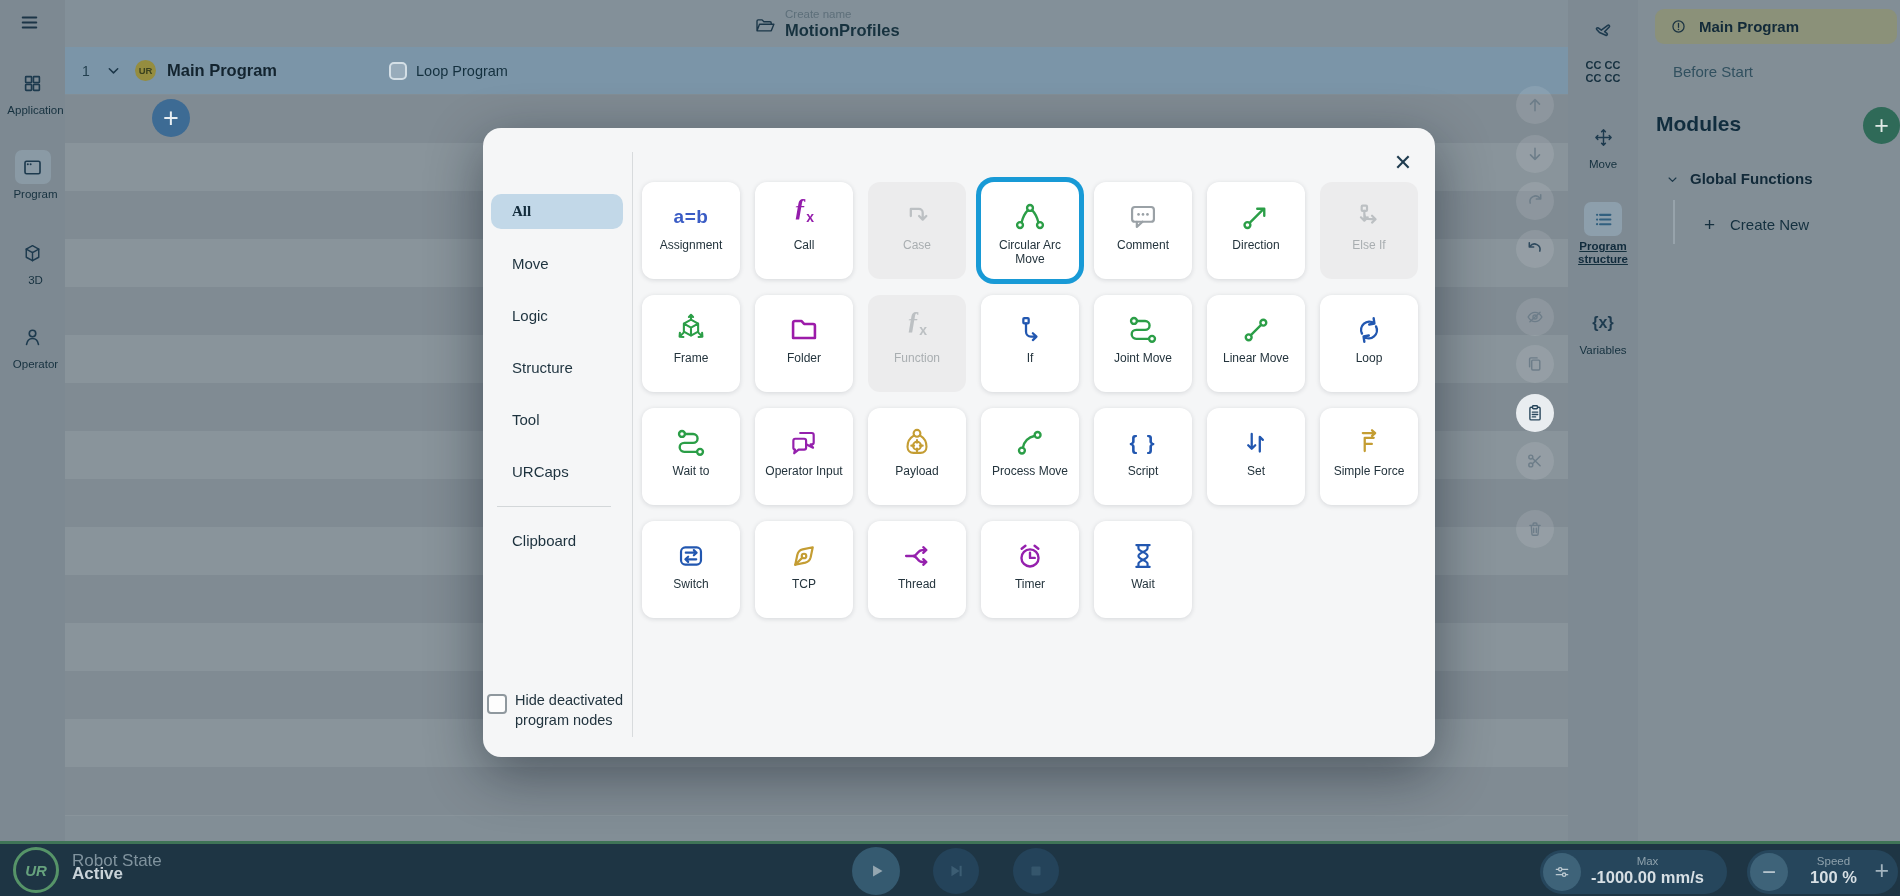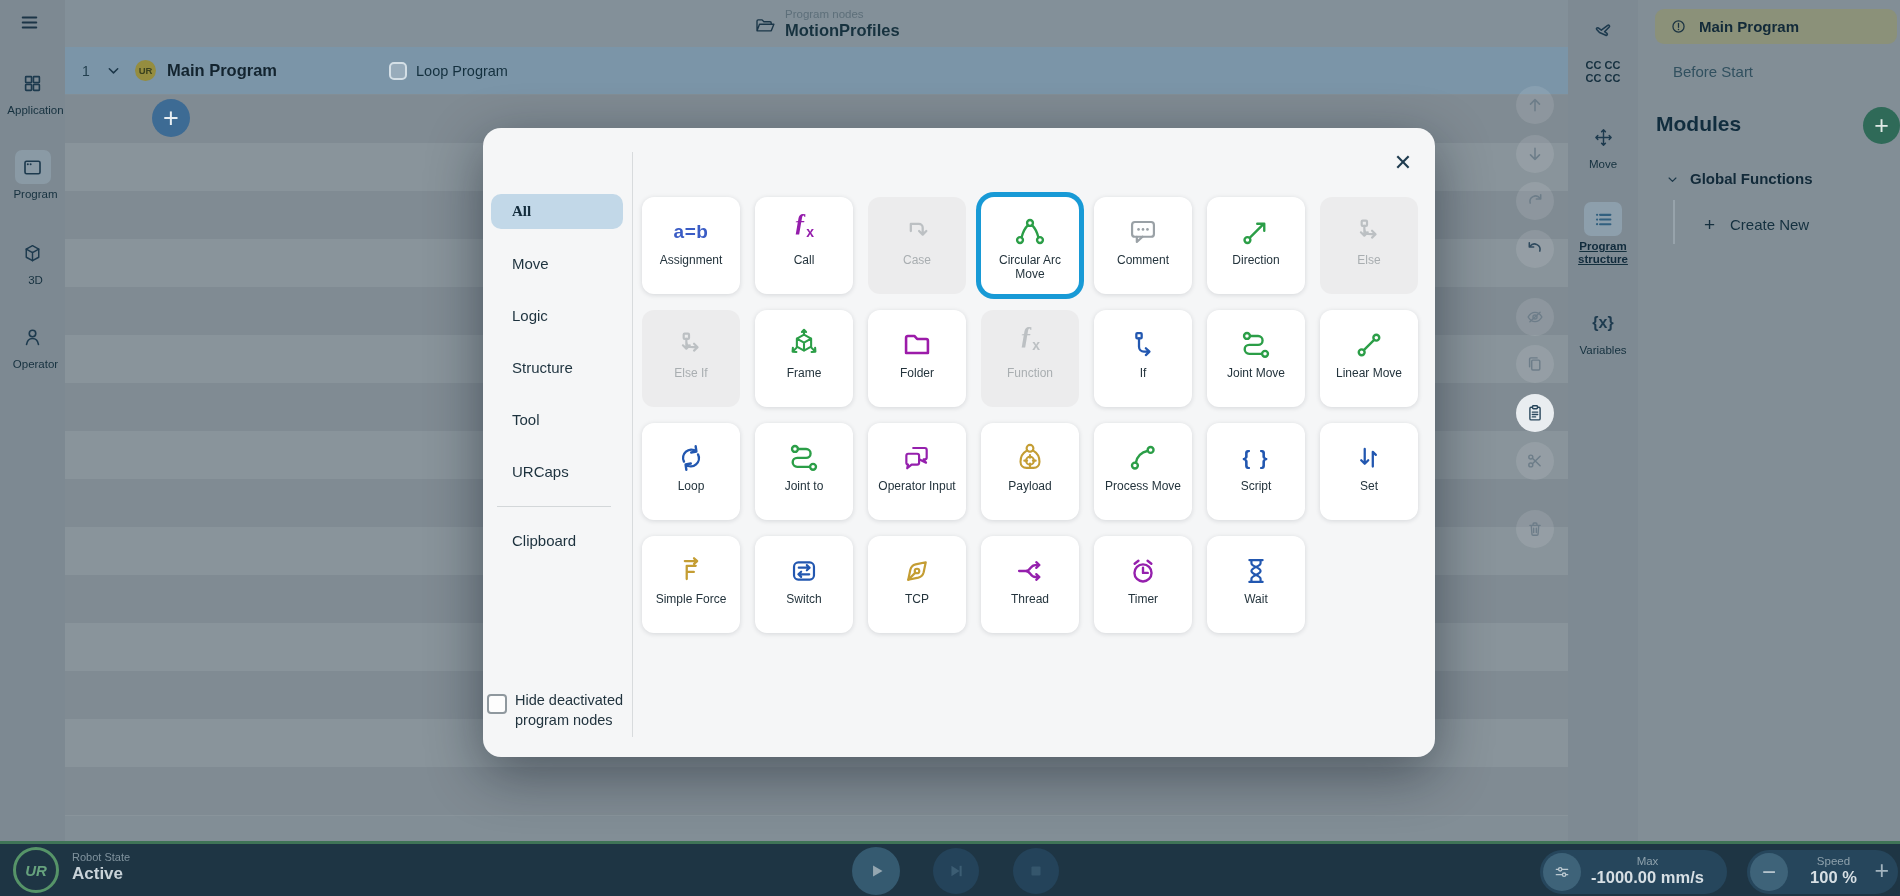"Program nodes" div.pt-label { text: Program nodes -> Create name }
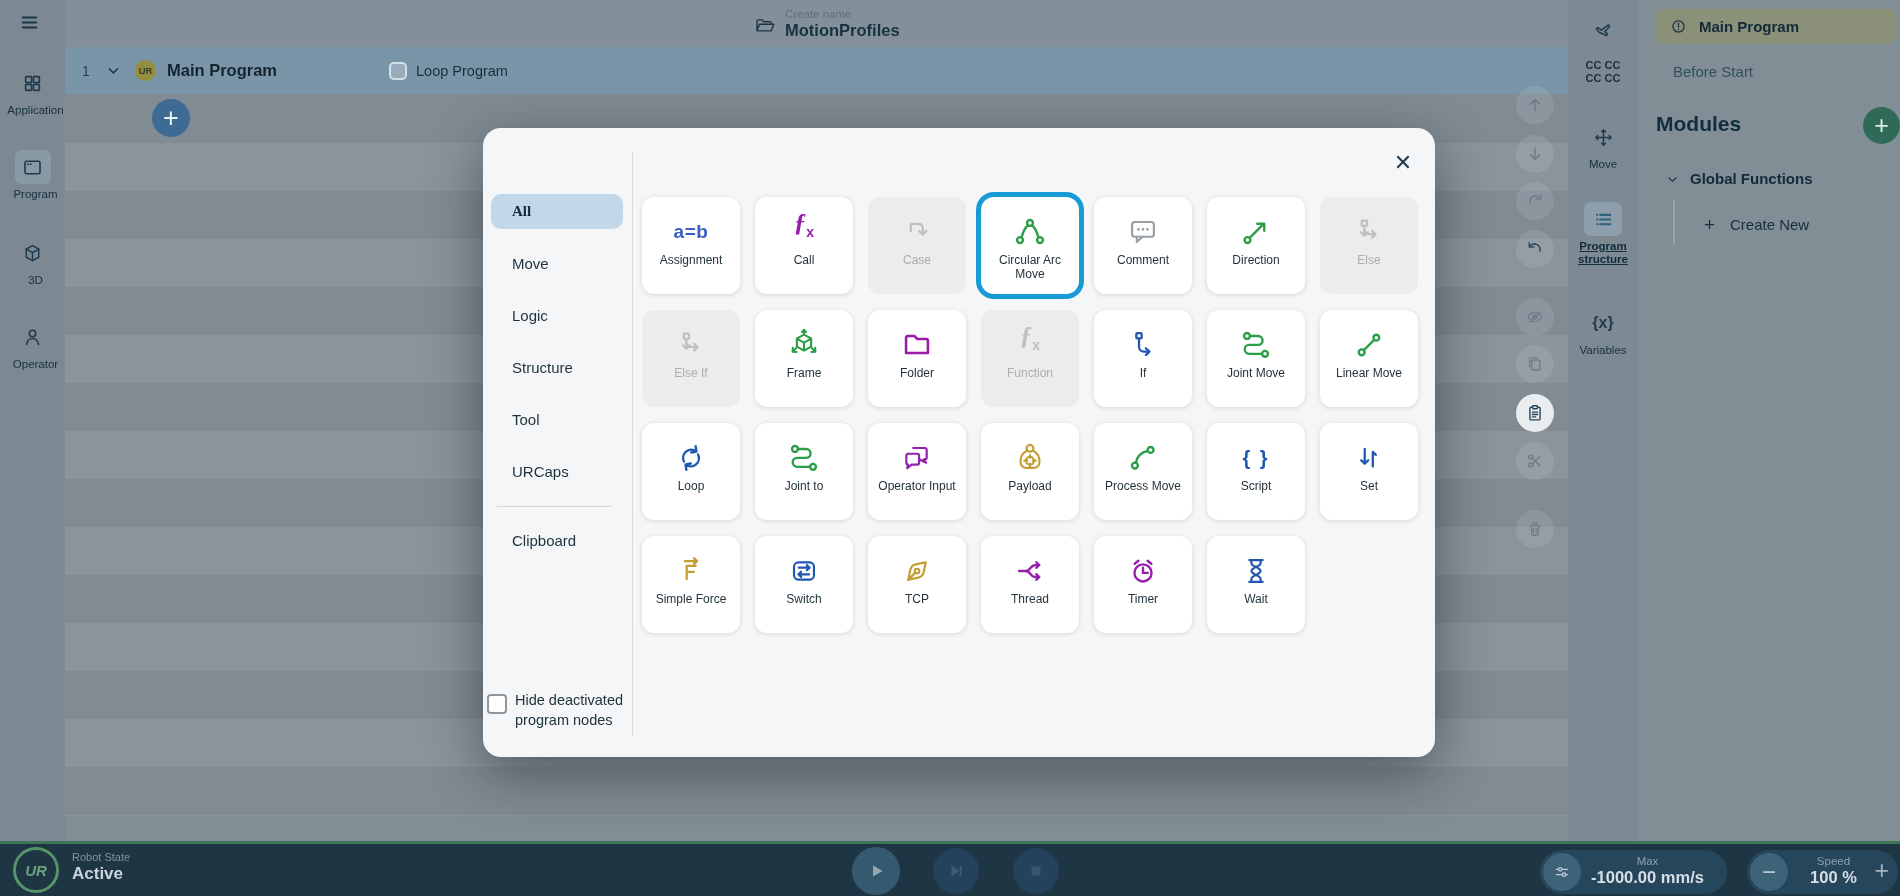"a=b" .grid { top: 69px -> 54px }
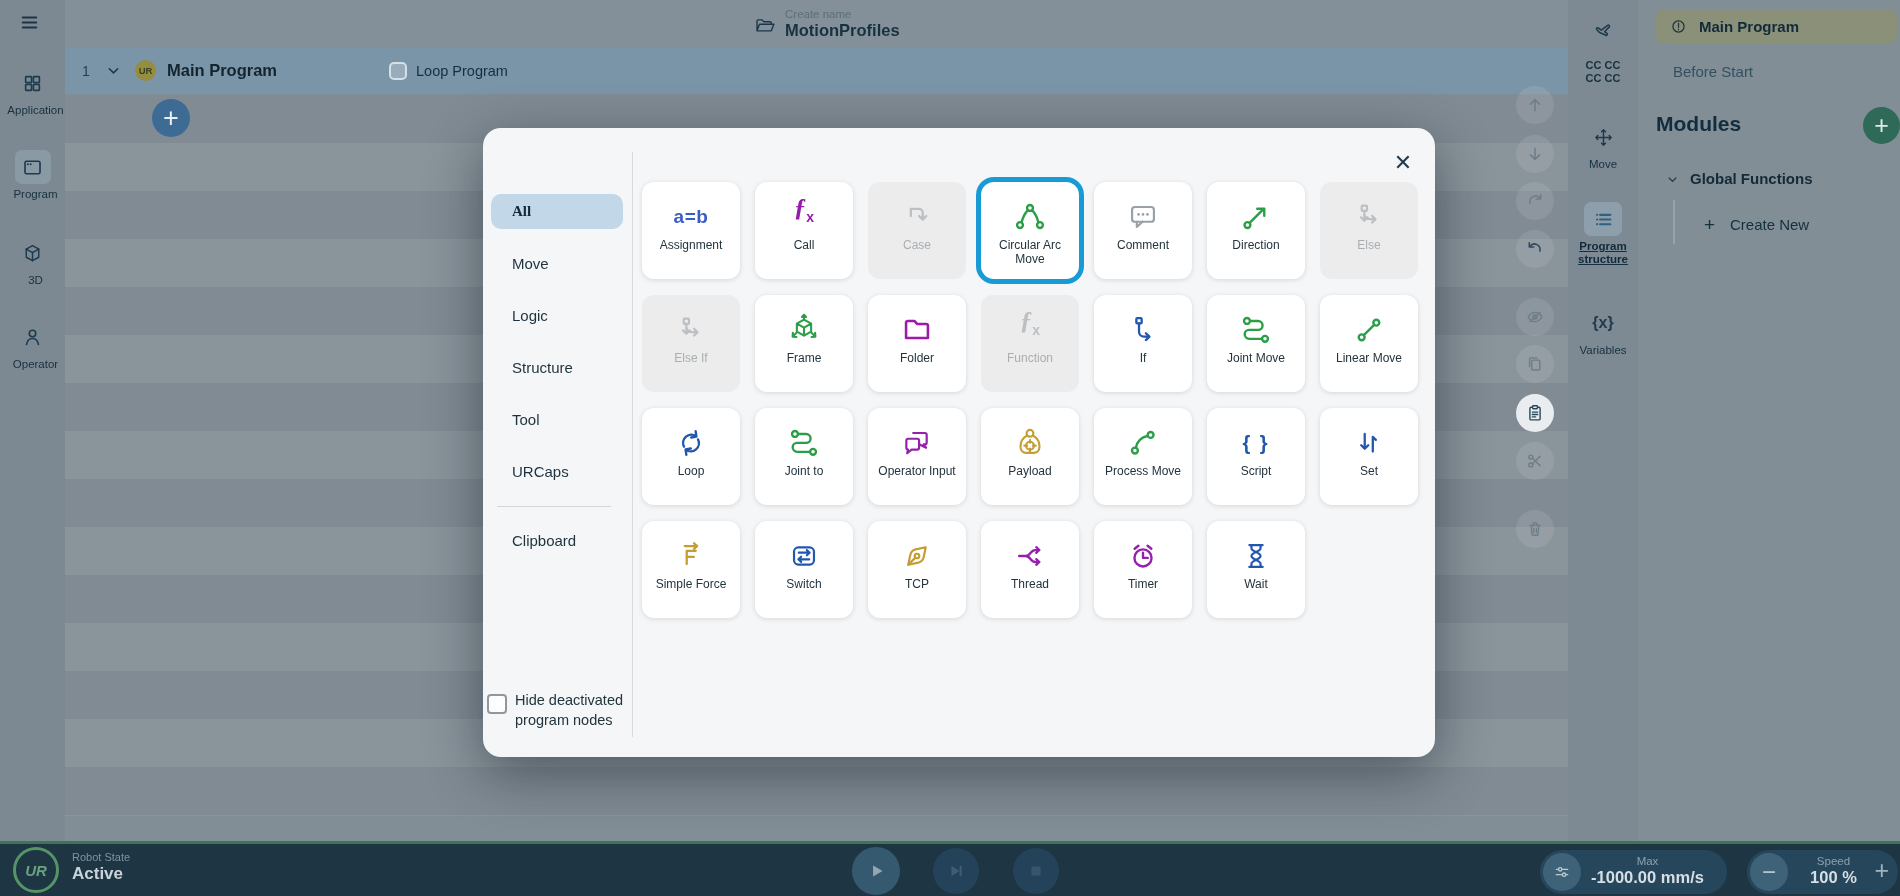"Else" div.tile { html: <div> <span> <svg> <rect></rect> <path></path> </svg> </span> <span>Else</span> </div> -> none }
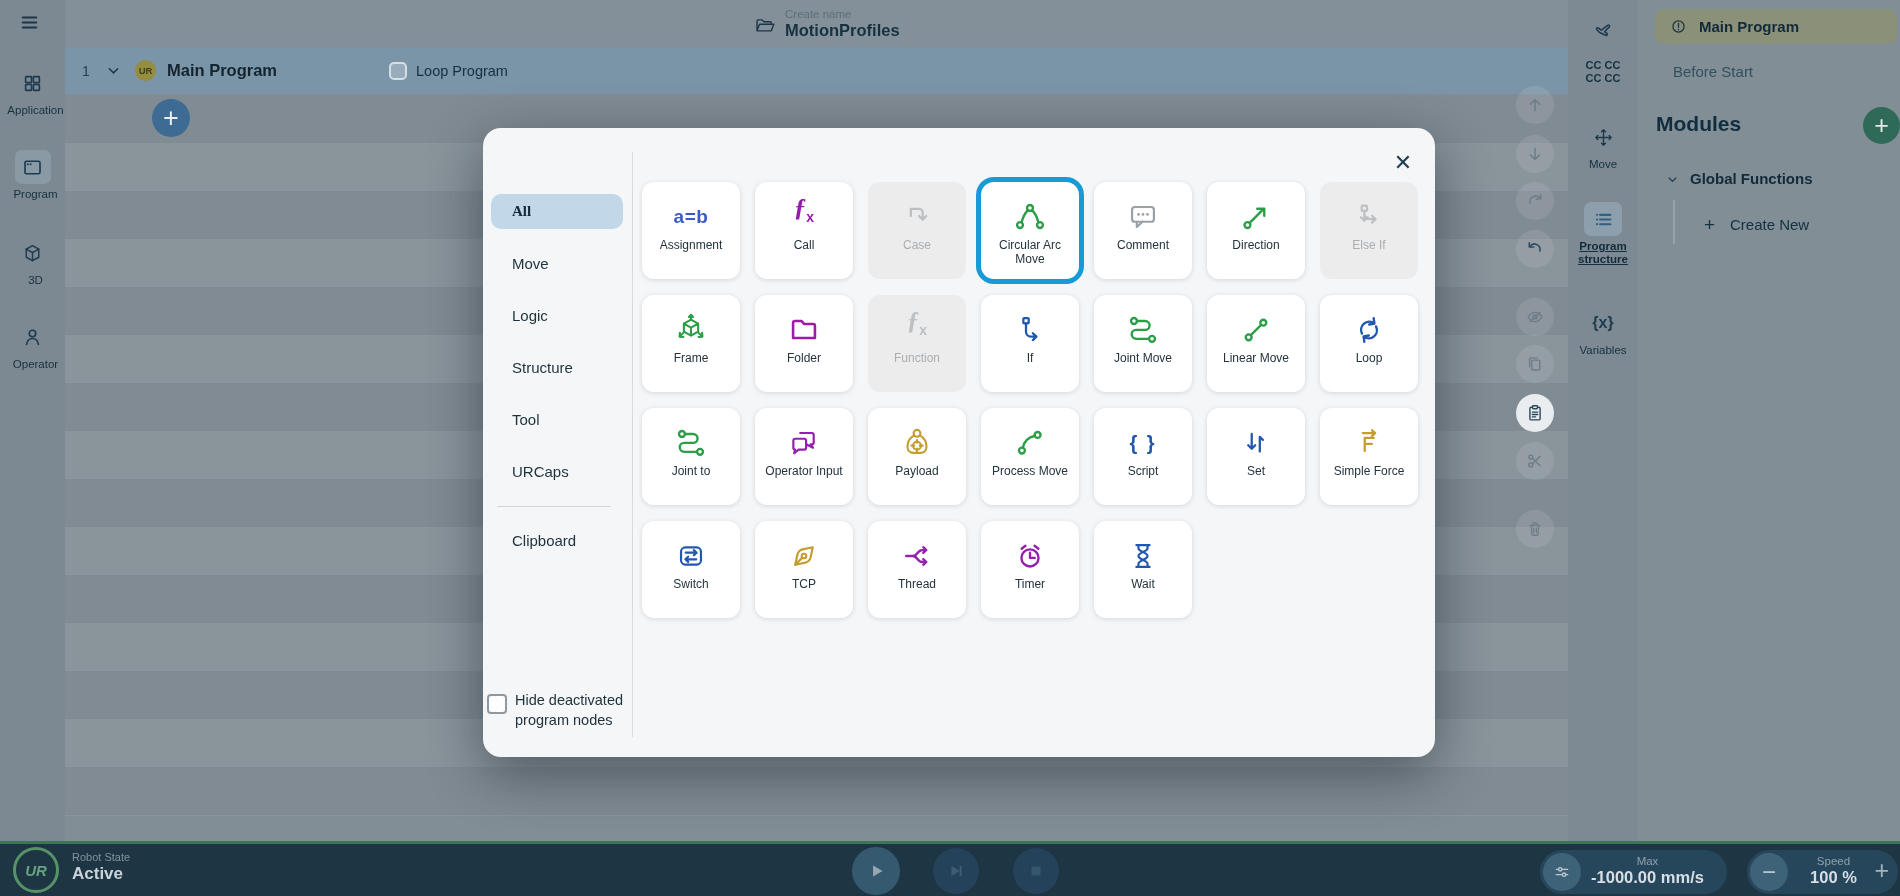"Joint to" span.t-lbl { text: Joint -> Wait }
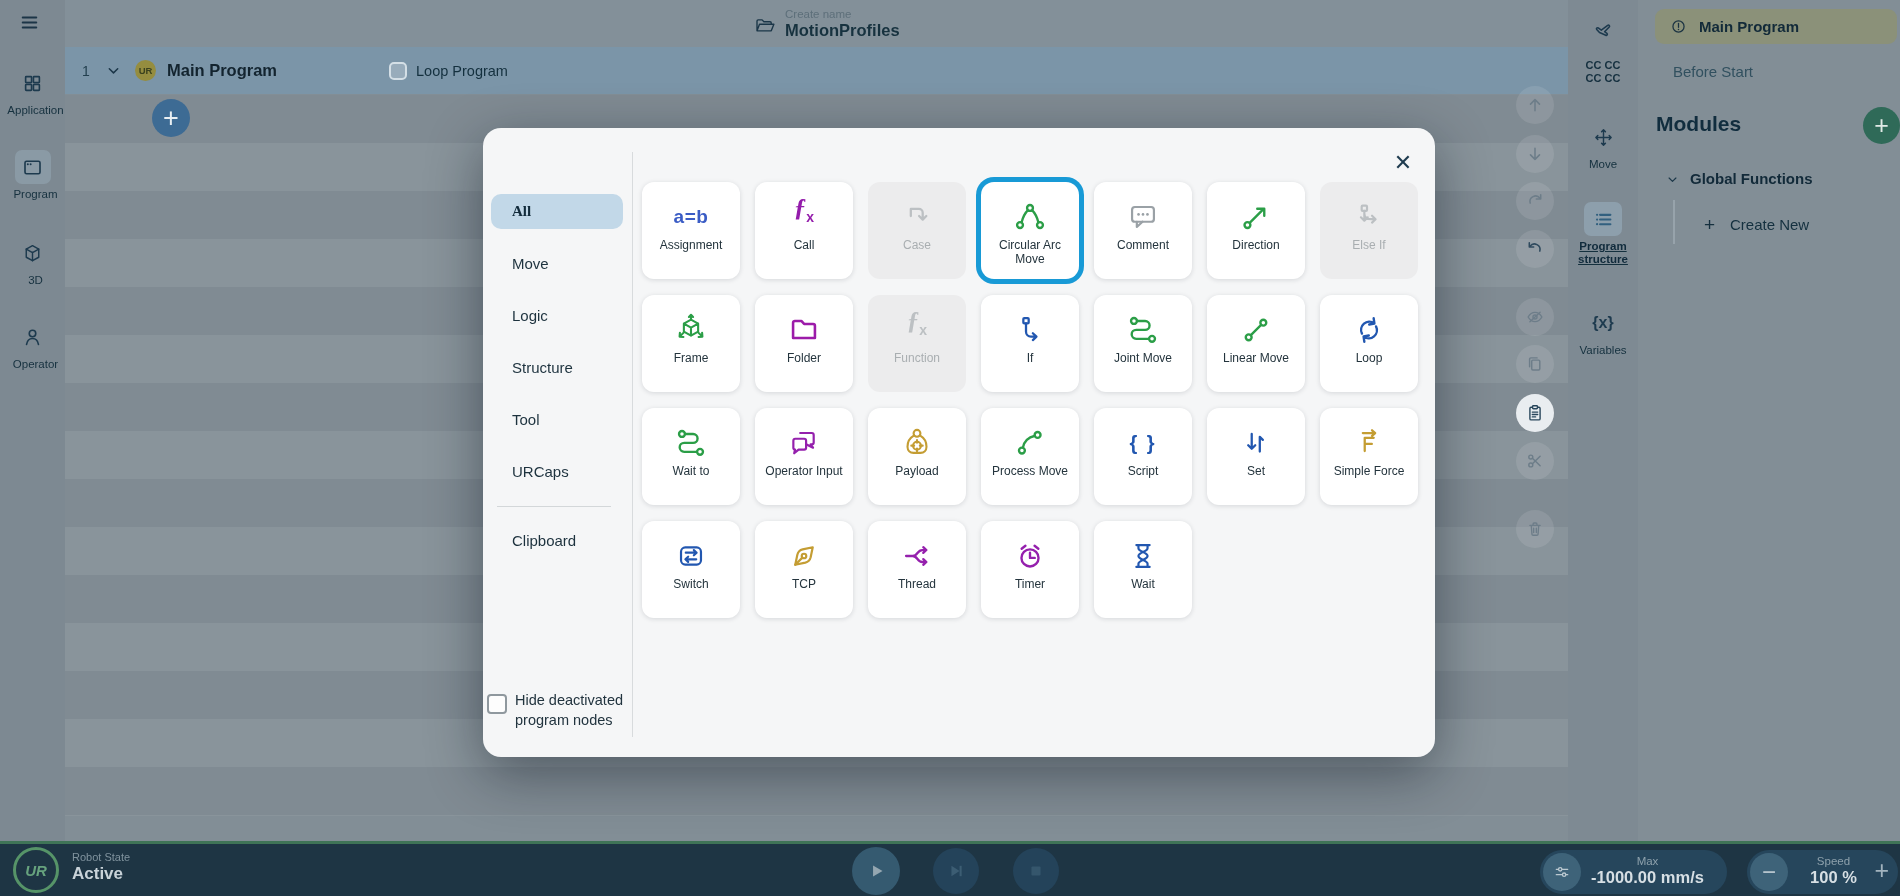"Robot State" .rs-label { font-size: 11px -> 17px }
